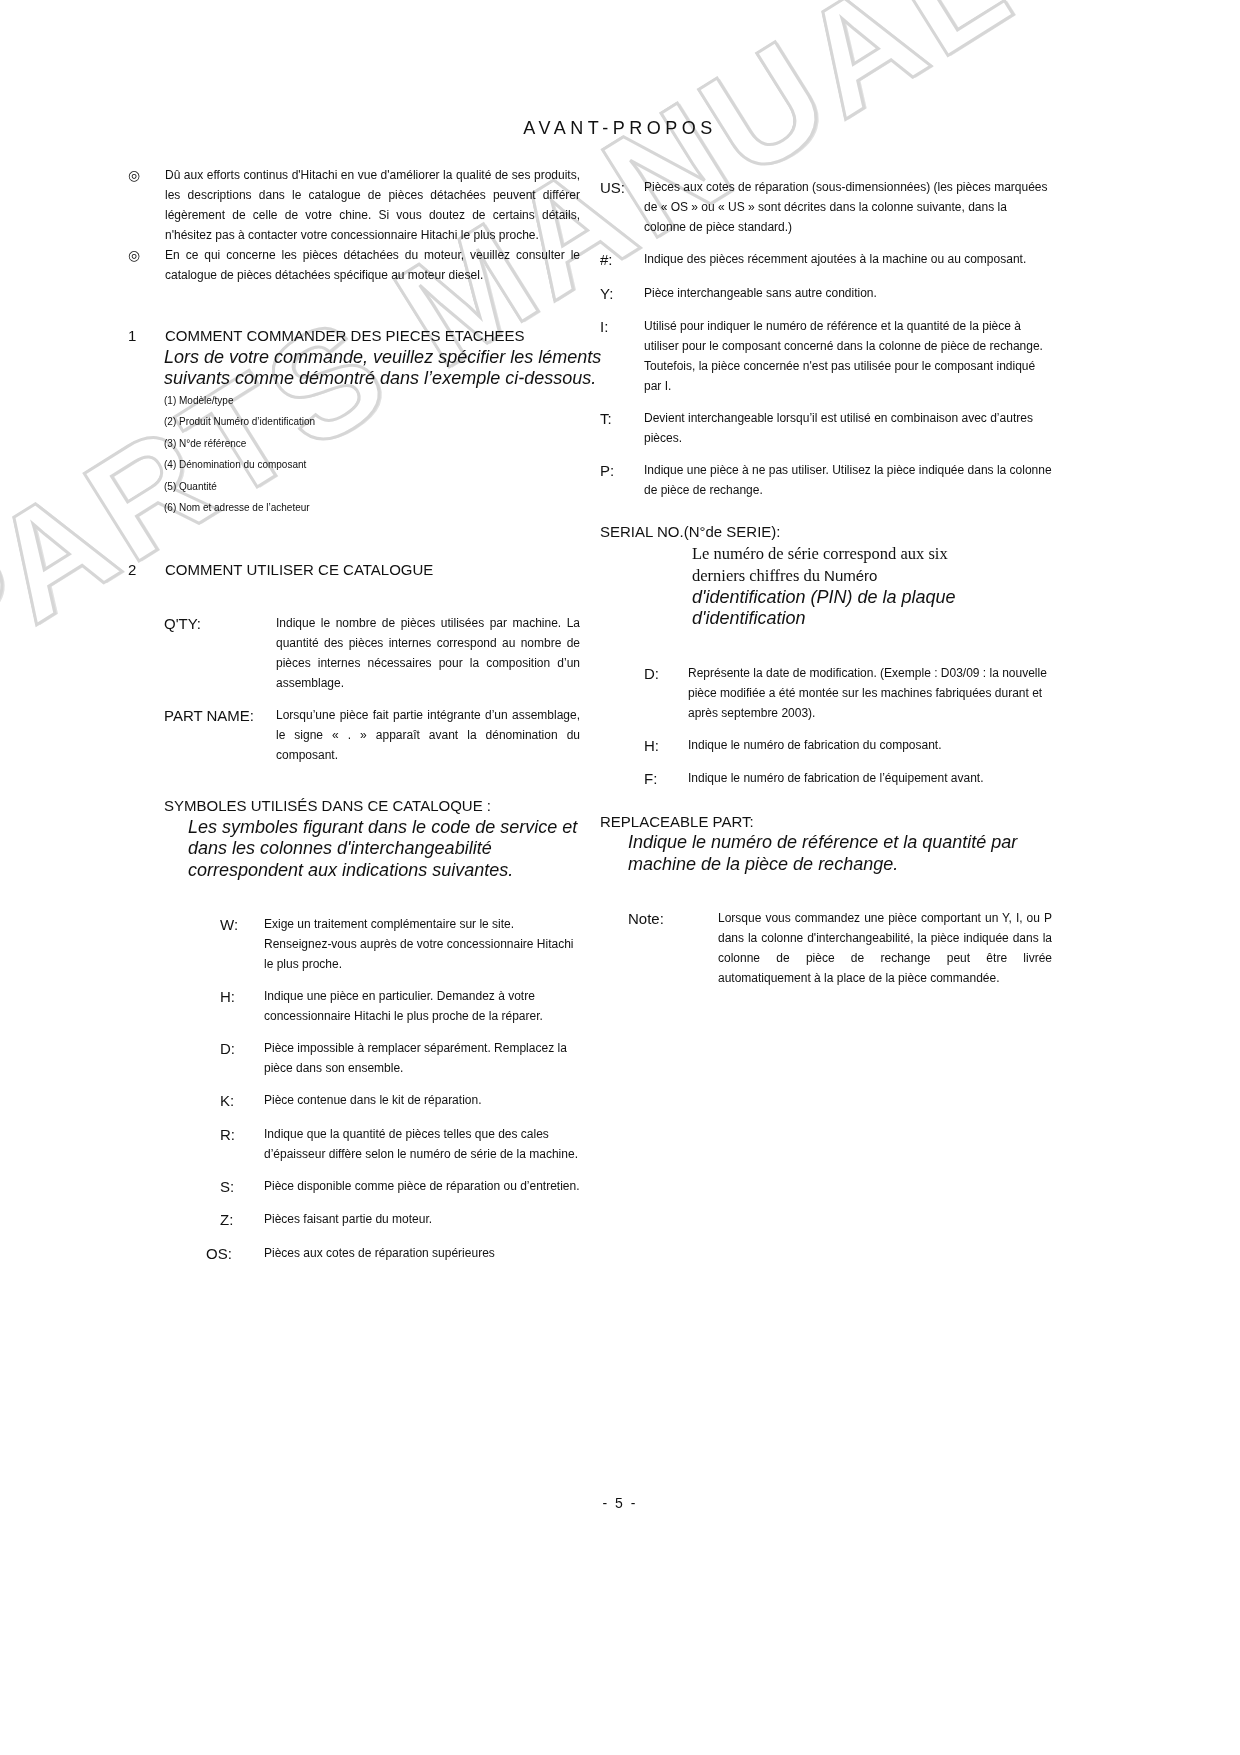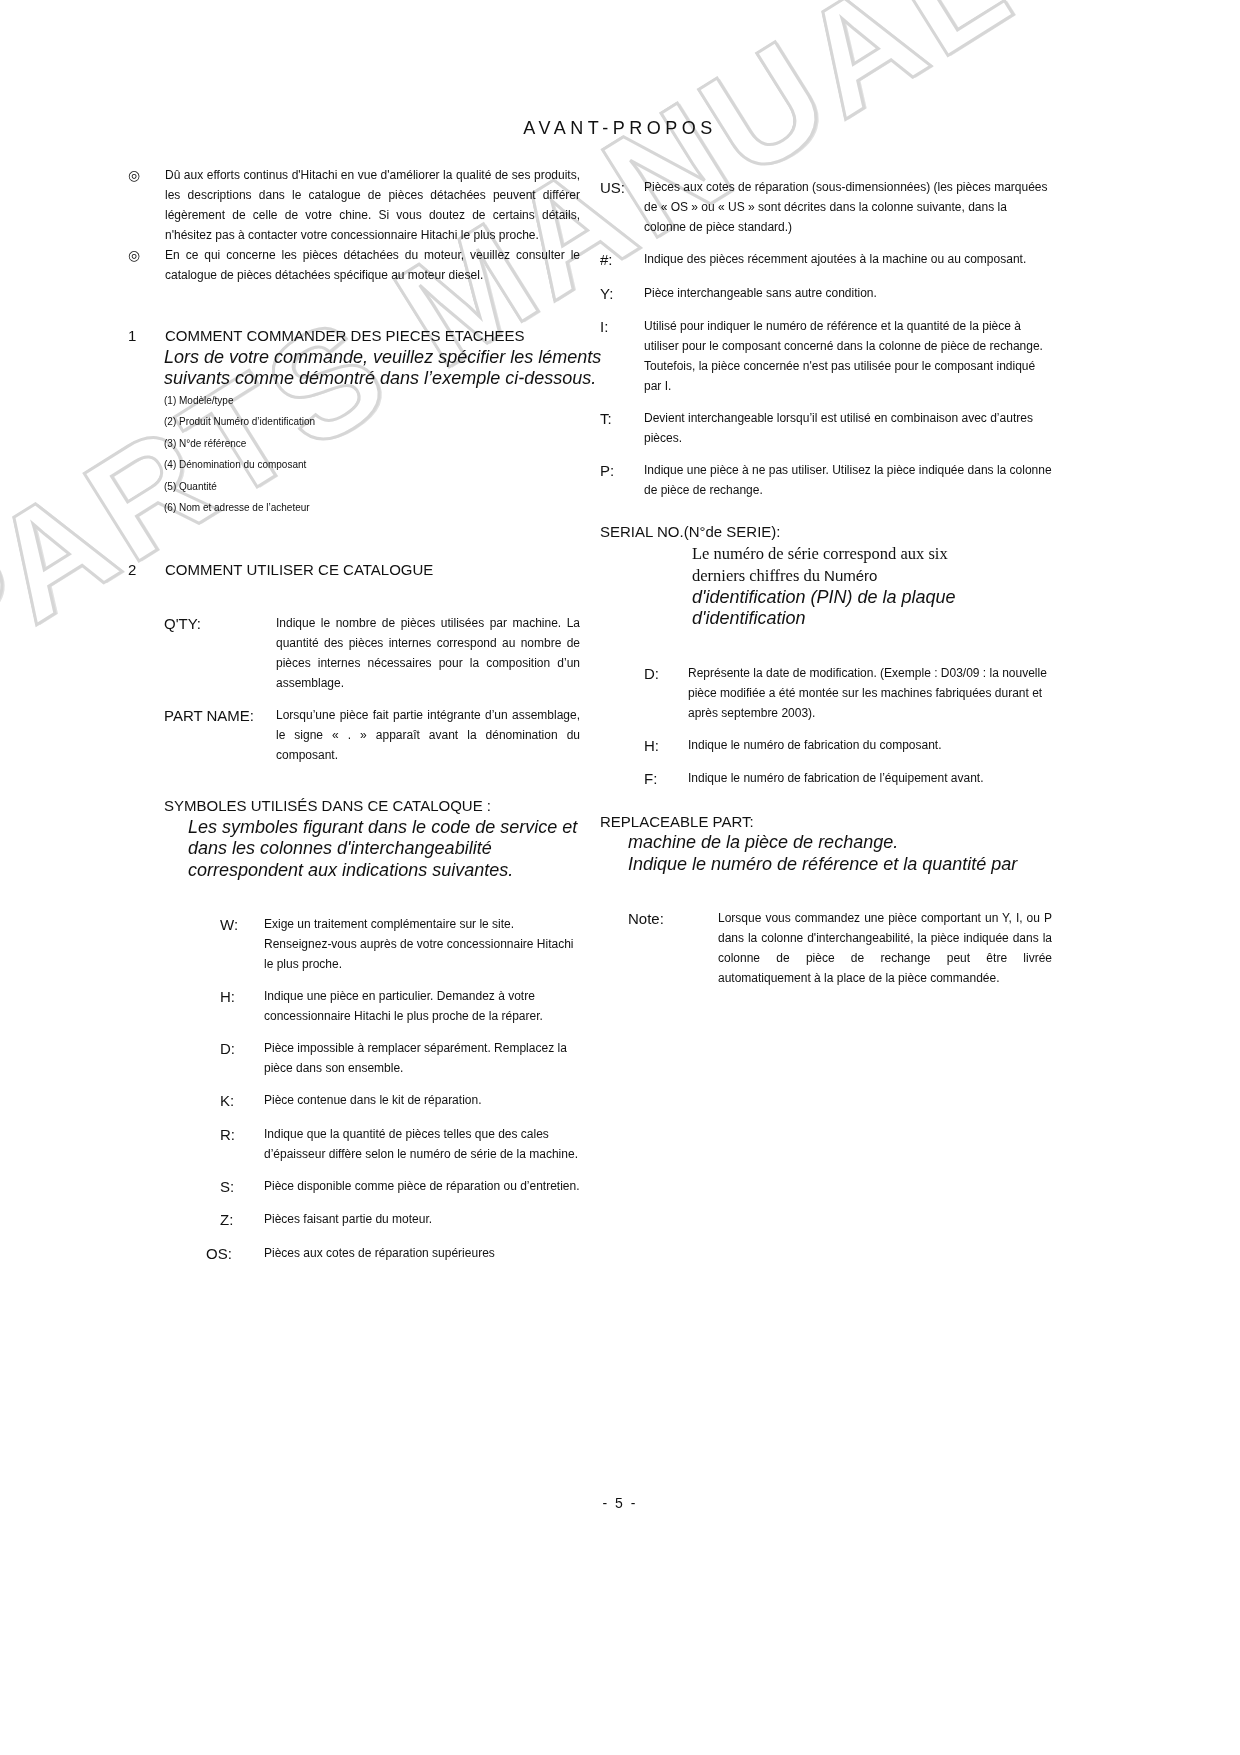"machine de la pièce de" div { order: before "Indique le numéro de référence" -> after "Indique le numéro de référence" }
